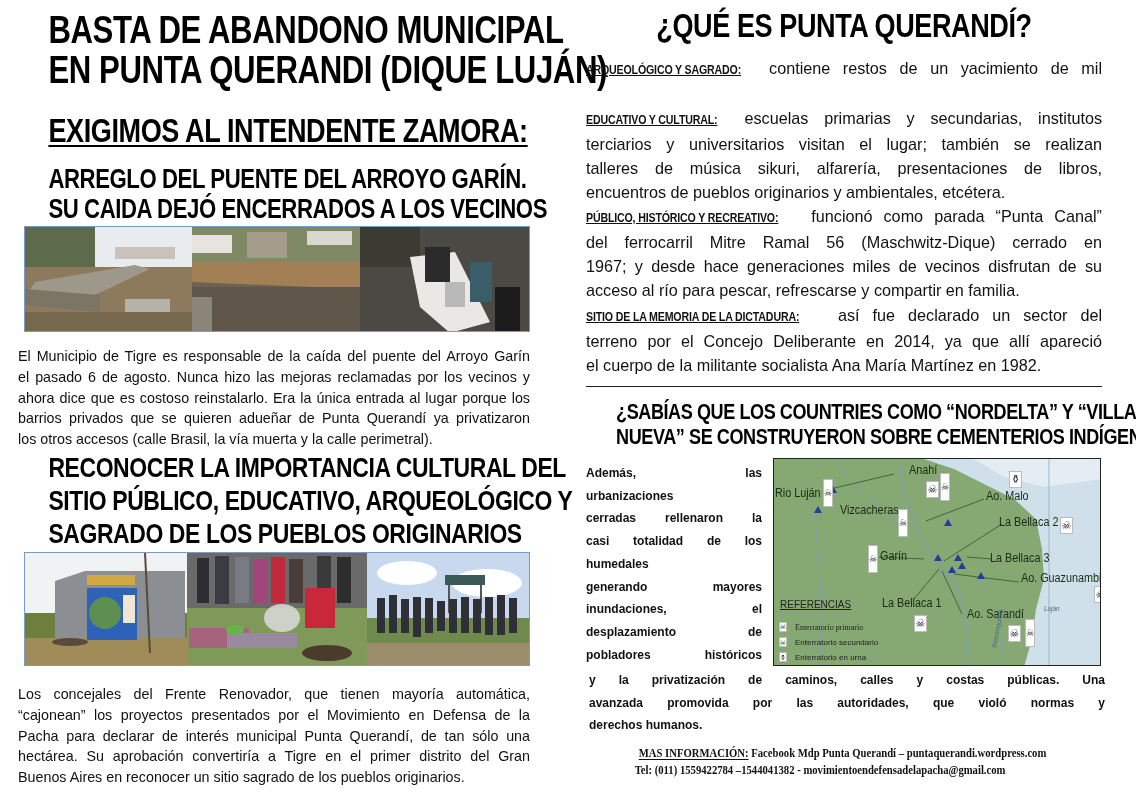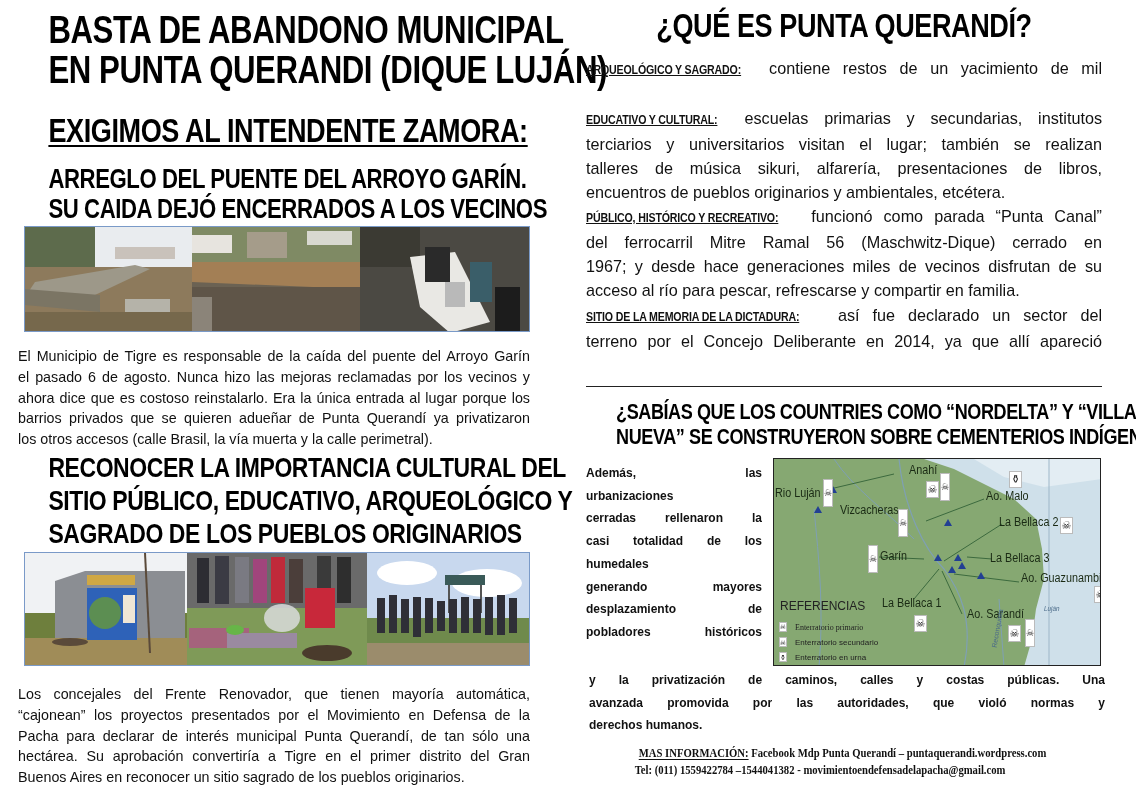"el cuerpo de la militante" span.line { html: none -> <span>el cuerpo de la militante socialista Ana María Martínez en 1982.</span> }
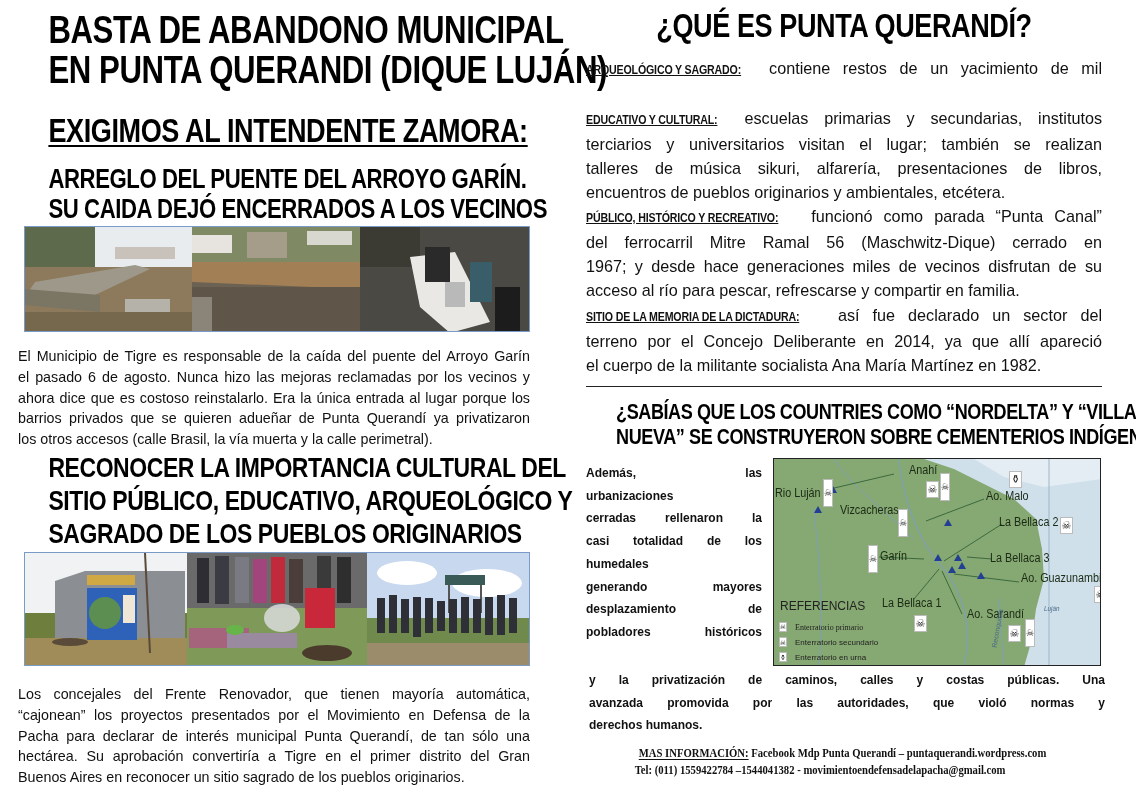"inundaciones, el" span.line { html: none -> <span>inundaciones, el</span> }
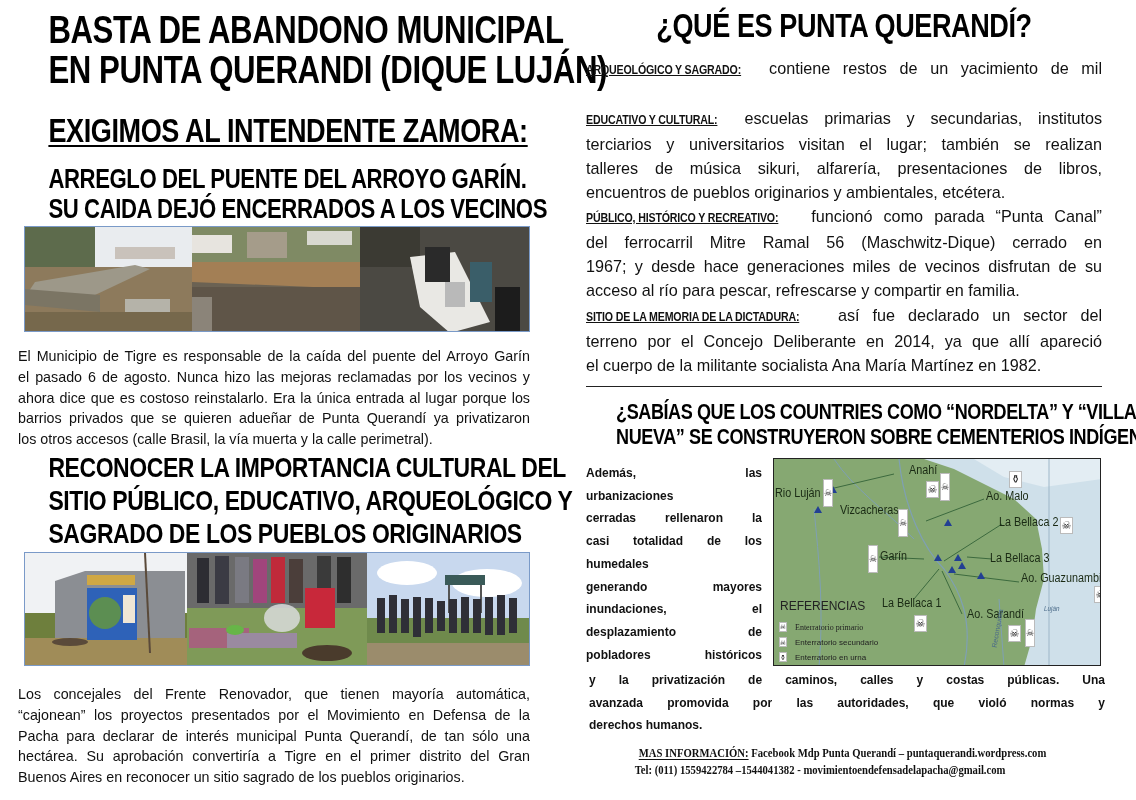"REFERENCIAS" .legend-title { font-size: 12px -> 10px; text-decoration: none -> underline }
